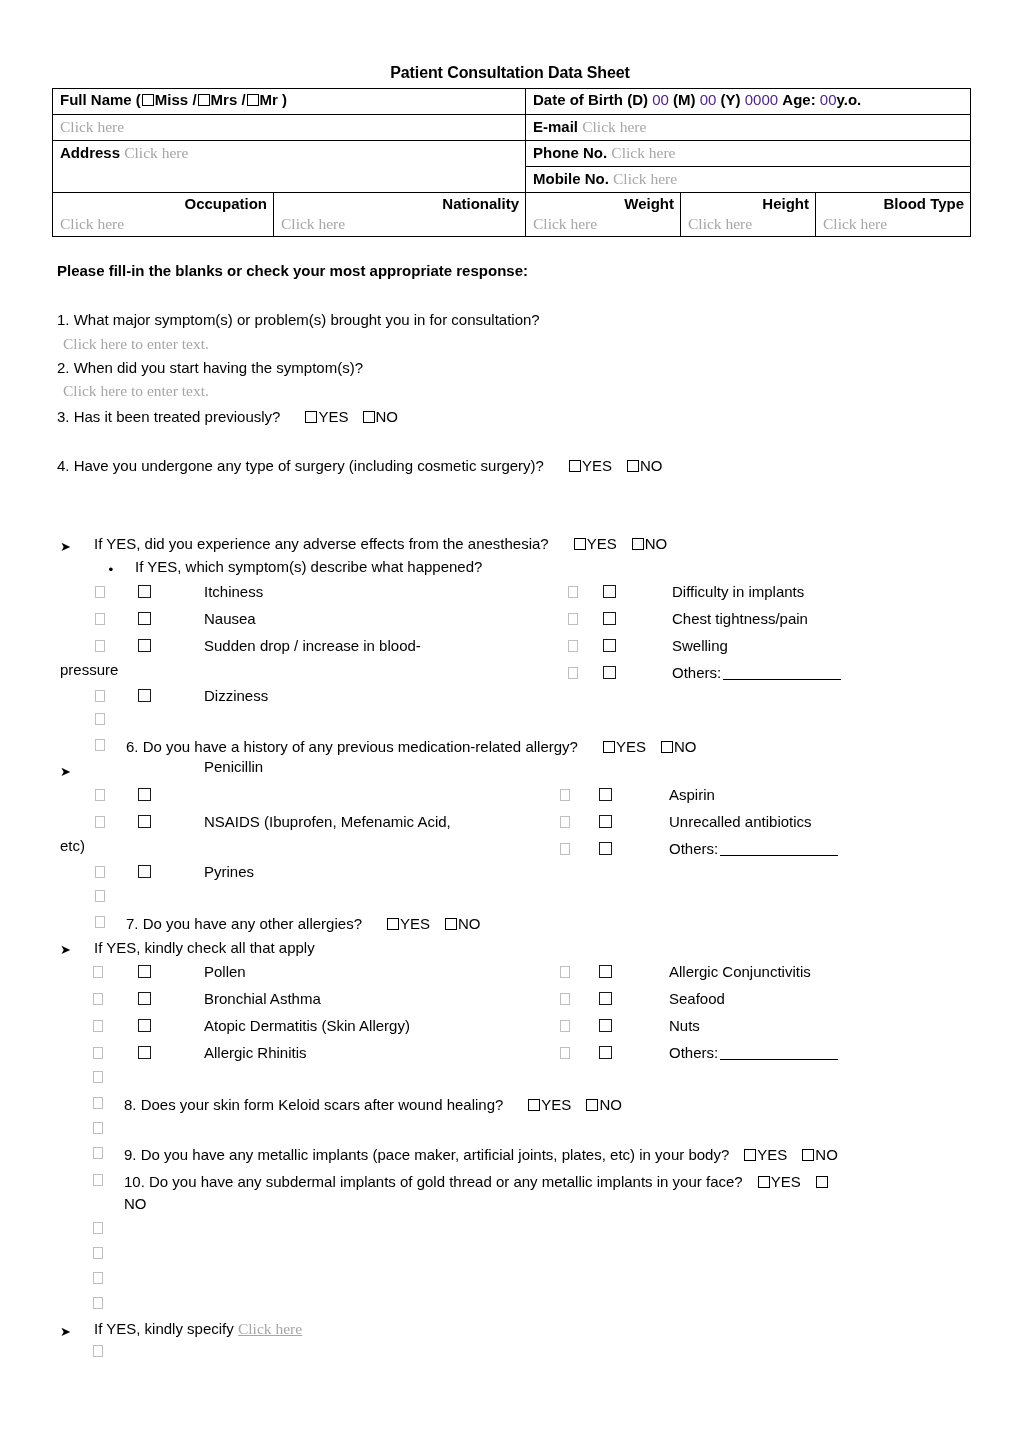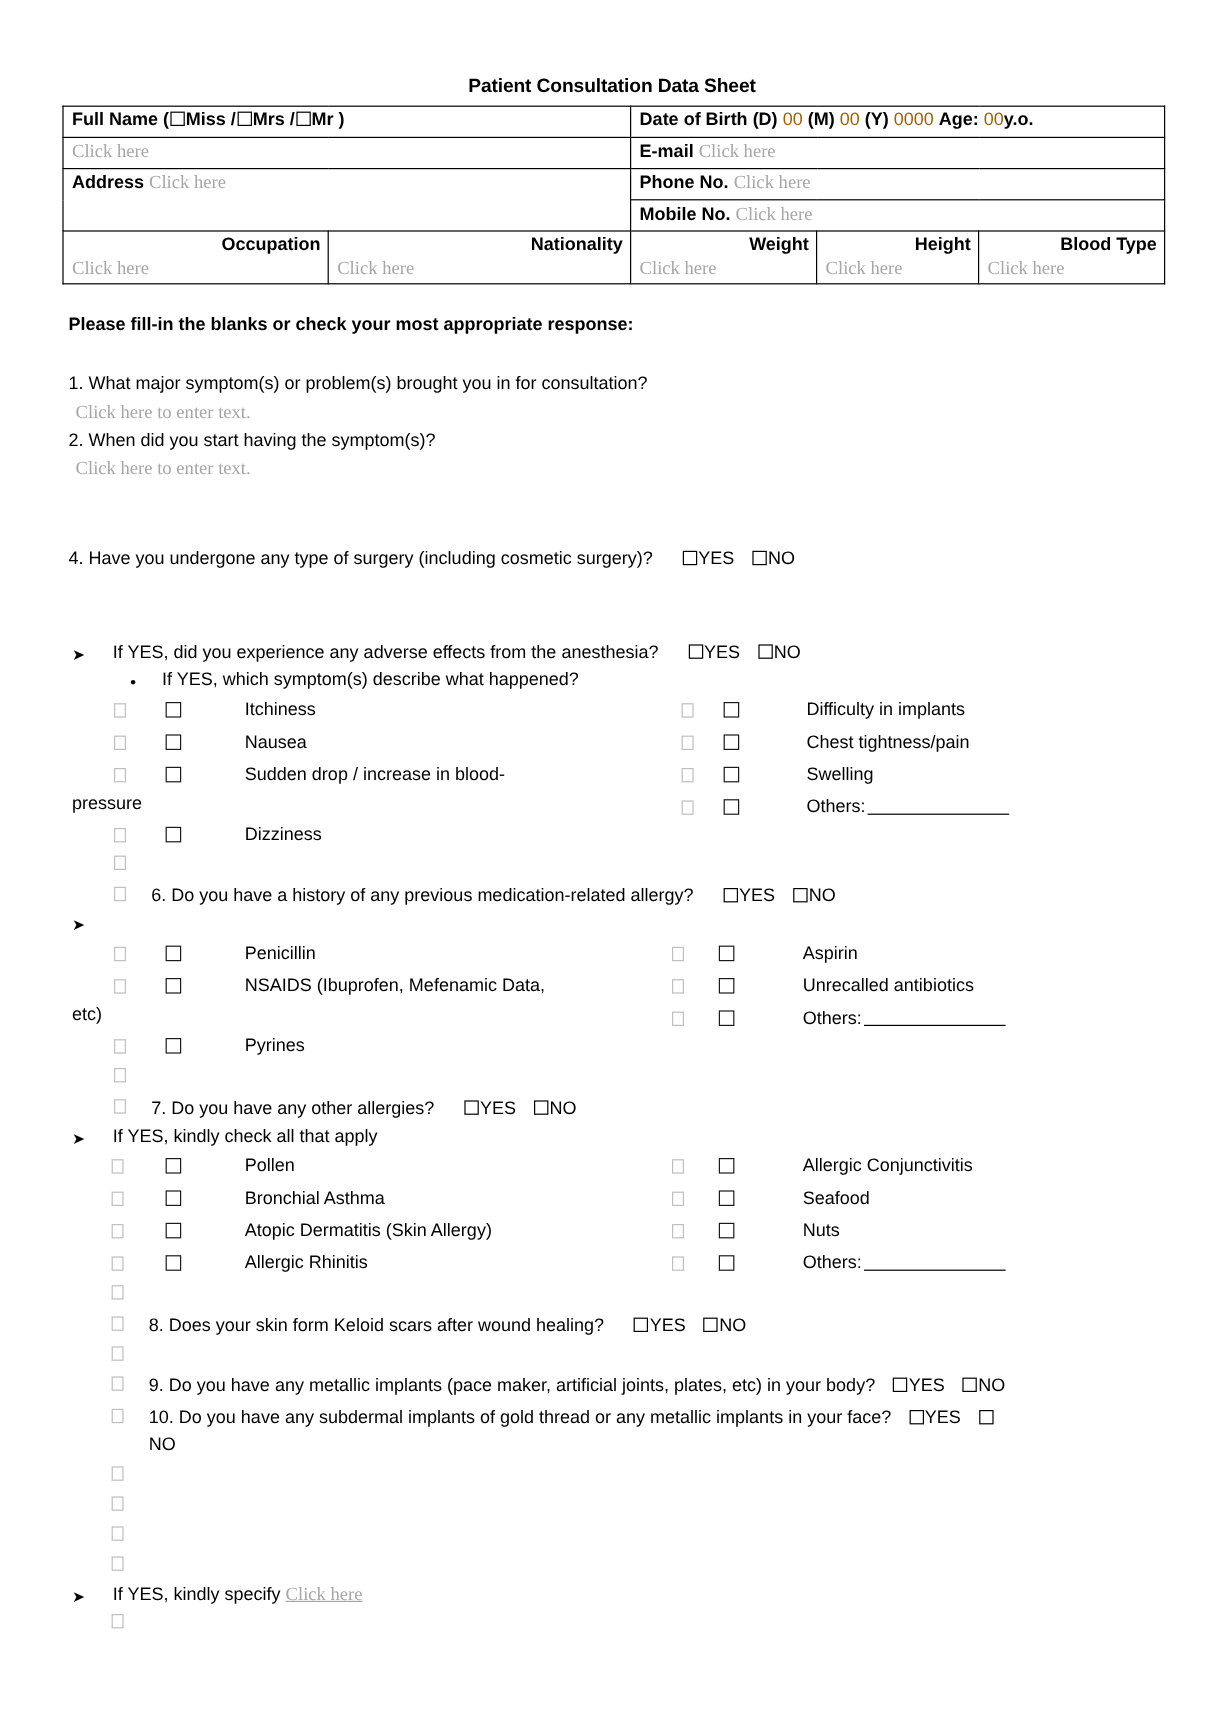"00" .ph-bold { color: #a16207 -> #4c1d95 }
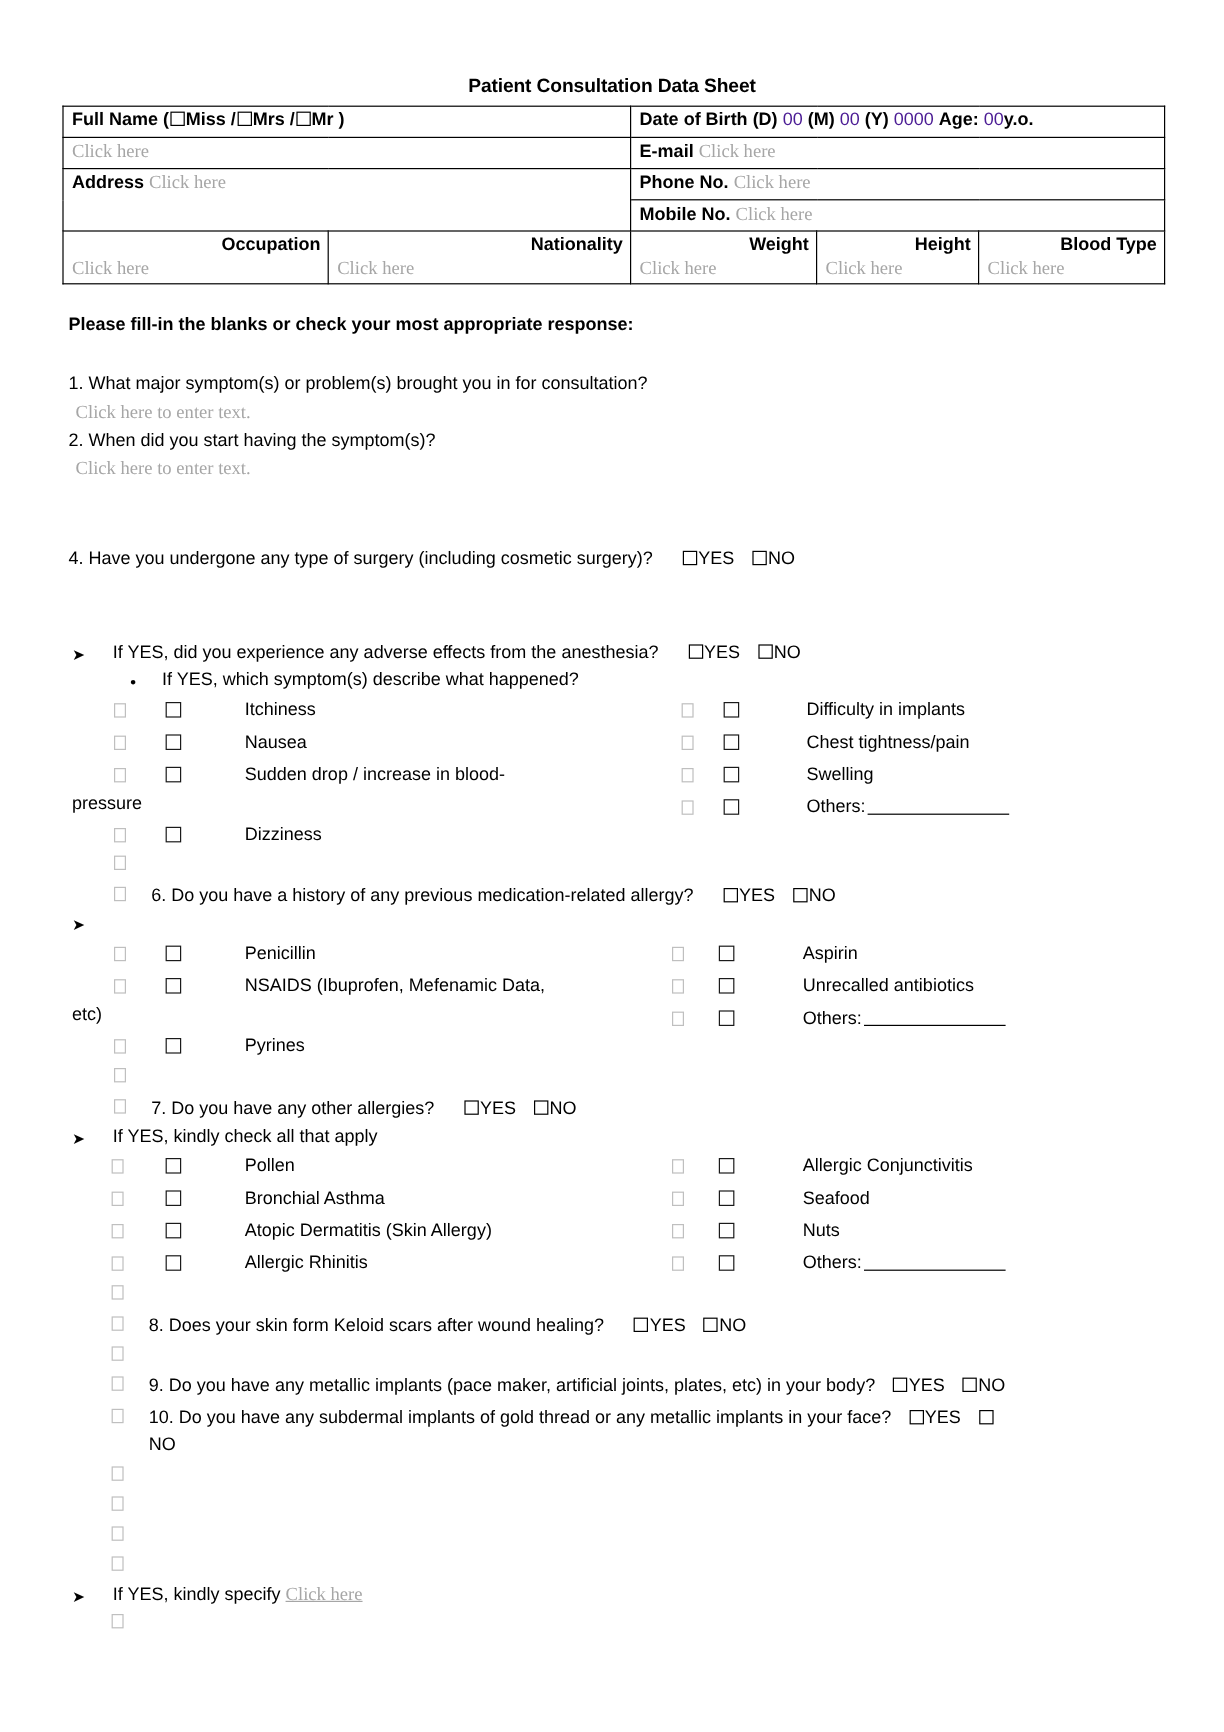"3. Has it been treated" div.q { html: none -> <div> <span>3. Has it been treated previously?</span><span></span><span></span><span>YES</span><span></span><span></span><span>NO</span> </div> }
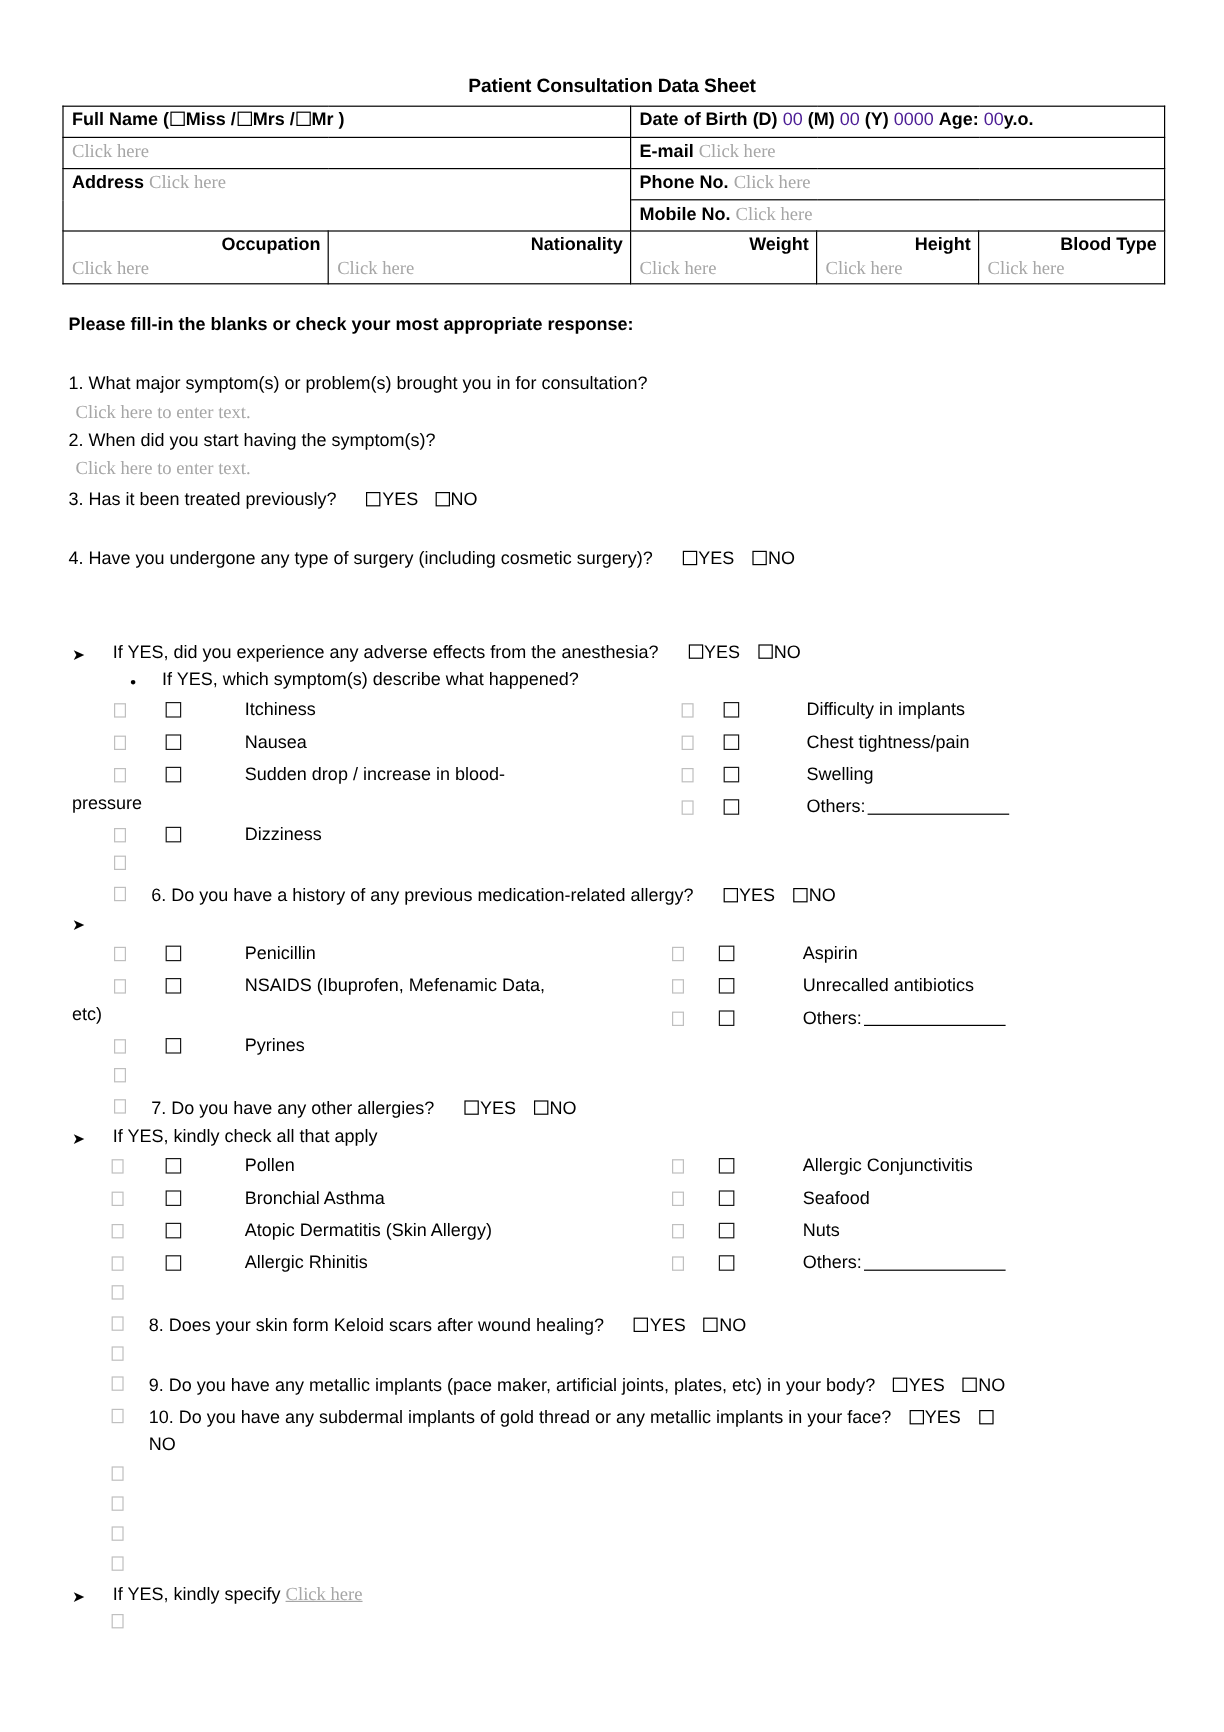"Penicillin" div.opt-label { top: 786px -> 758px }
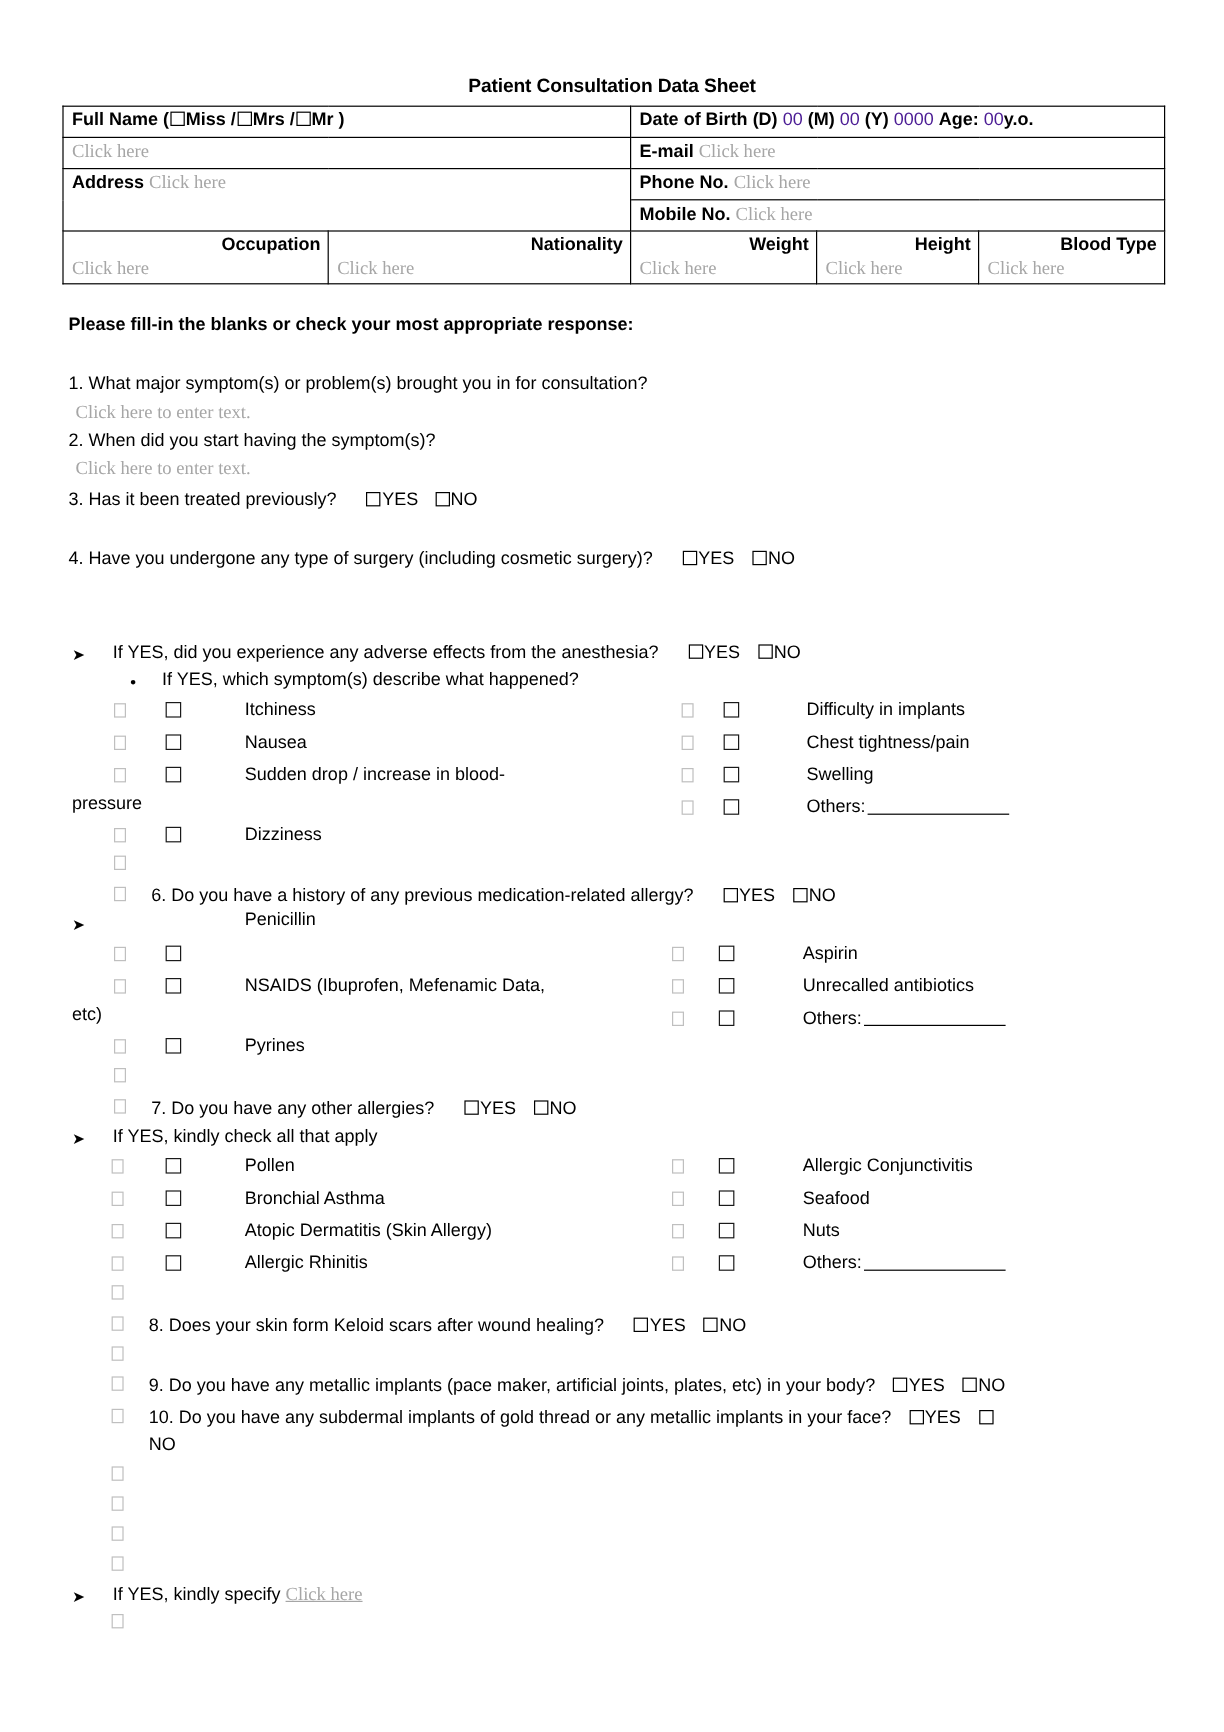"NSAIDS (Ibuprofen, Mefenamic Data," div.opt-label { text: Data -> Acid }
